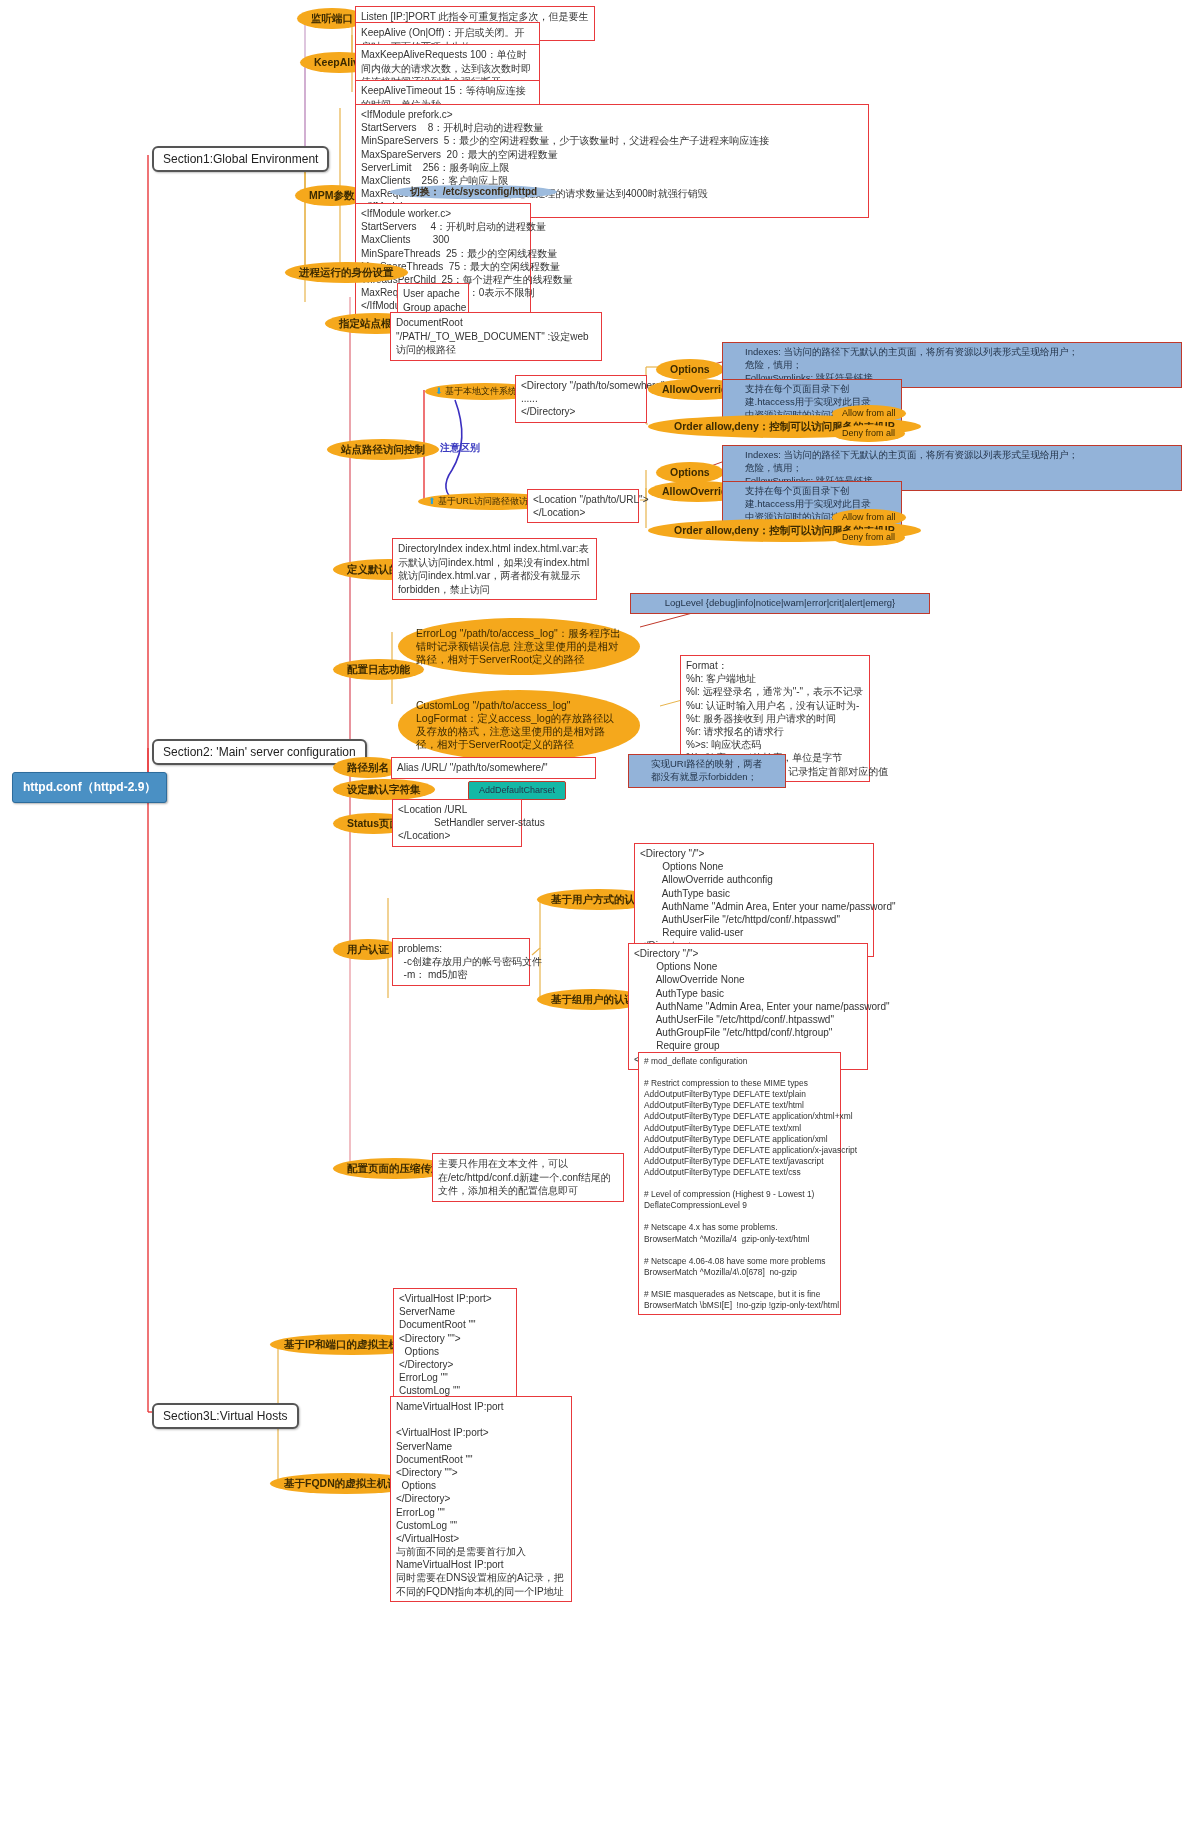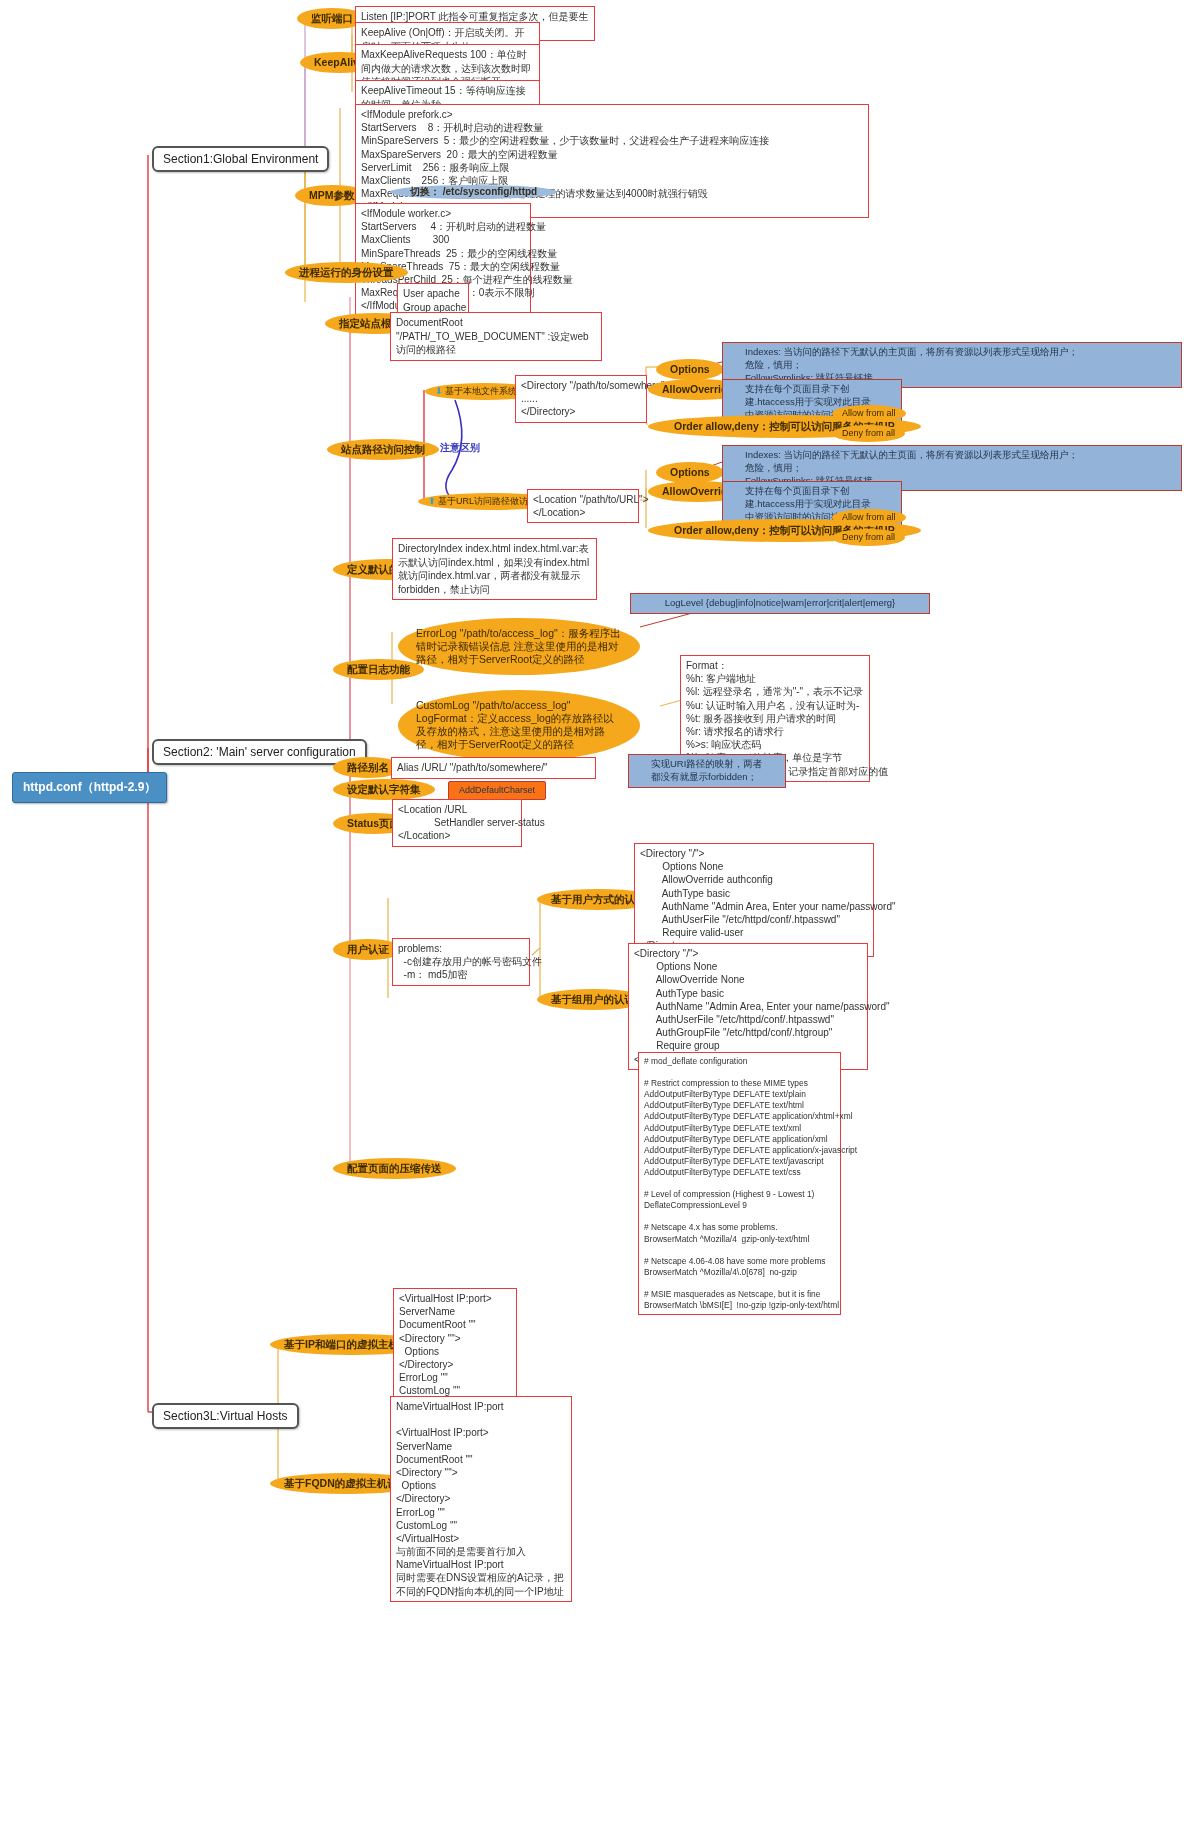"AddDefaultCharset" div.node { background: #f97316 -> #14b8a6; left: 448px -> 468px }
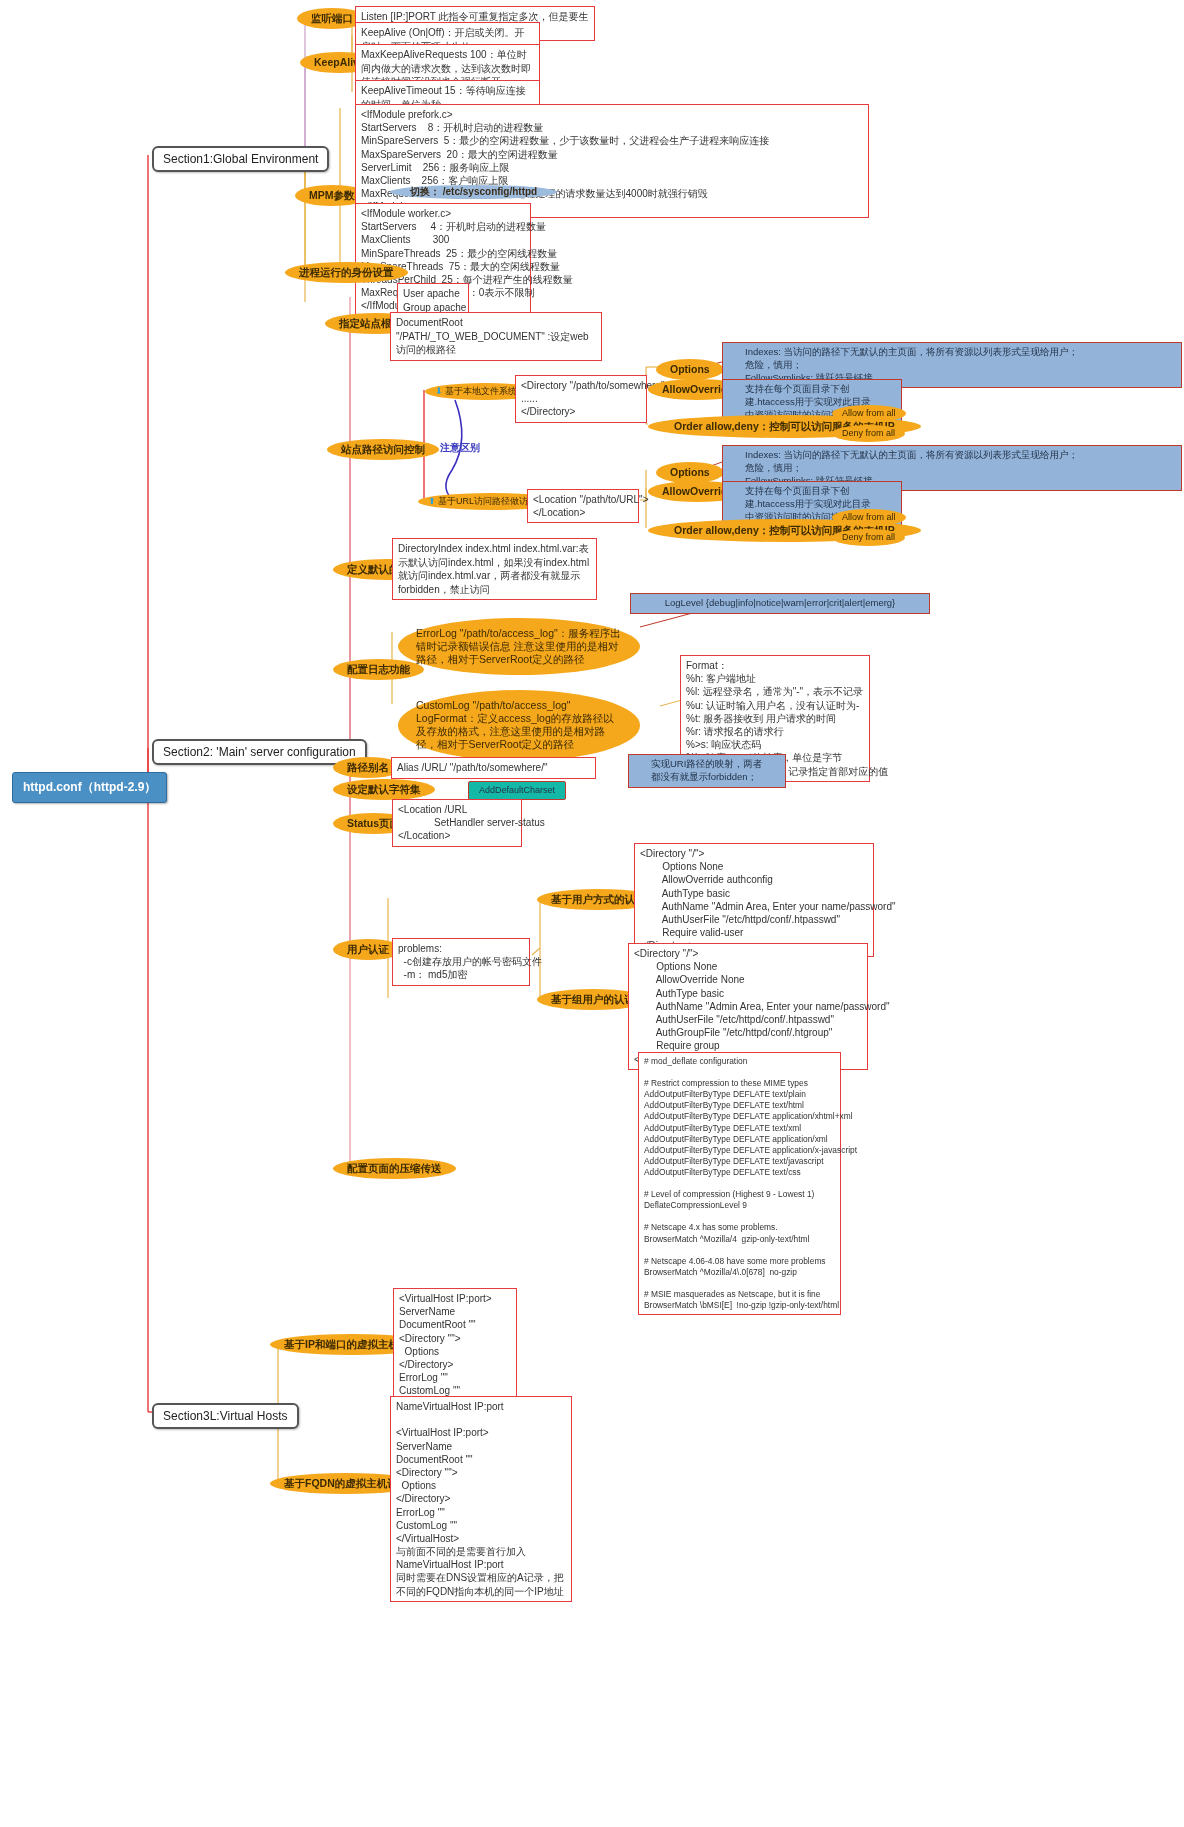"主要只作用在文本文件，可以在/etc/httpd/conf.d新建一个.conf" div.node { html: none -> <div>主要只作用在文本文件，可以在/etc/httpd/conf.d新建一个.conf结尾的文件，添加相关的配置信息即可</div> }
